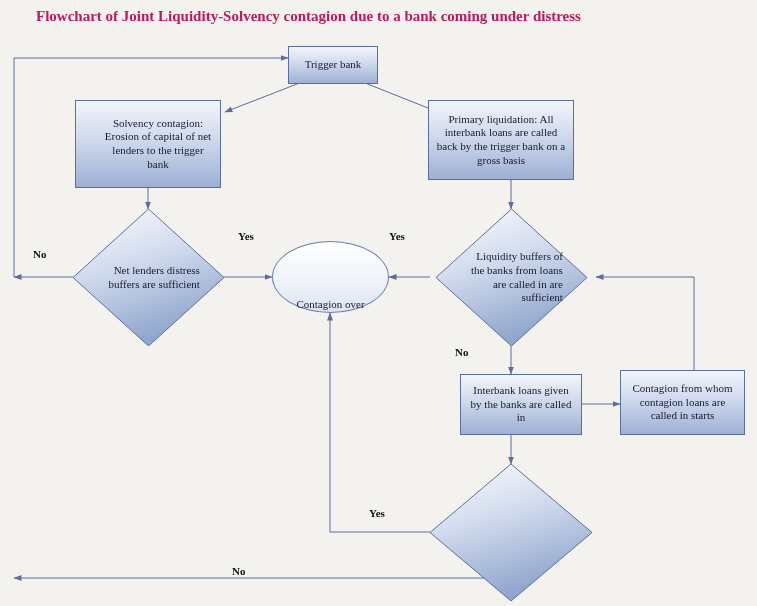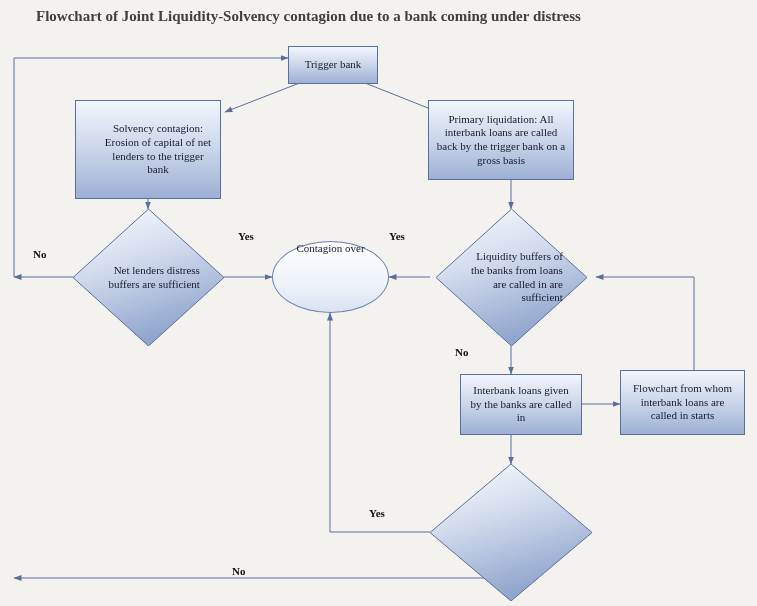"Flowchart of Joint Liquidity-Solvency" #title { color: #404040 -> #be185d }
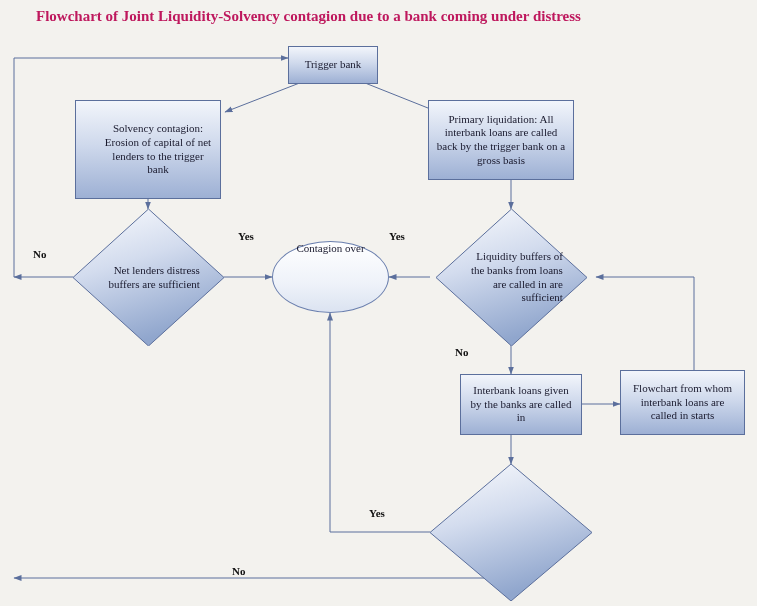"Solvency contagion: Erosion of capital" div.node { height: 99px -> 88px }
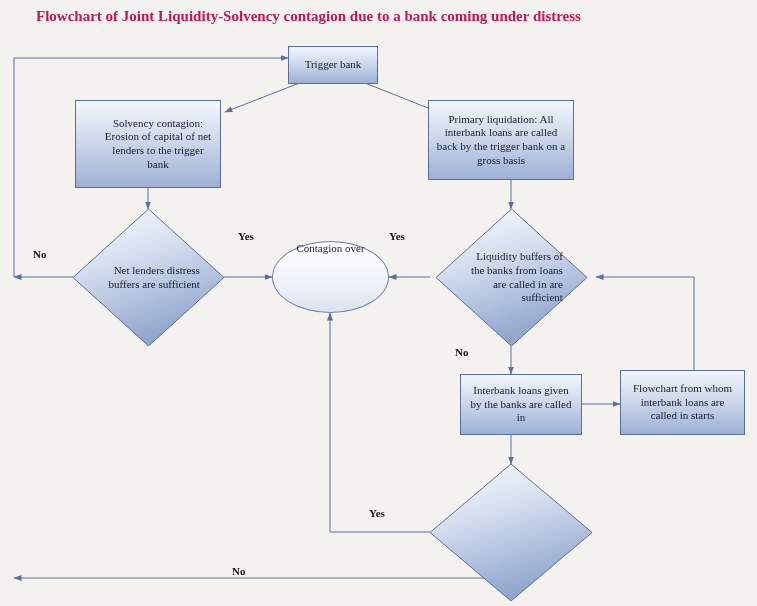"Contagion over" .ellipse { align-items: flex-start -> flex-end }
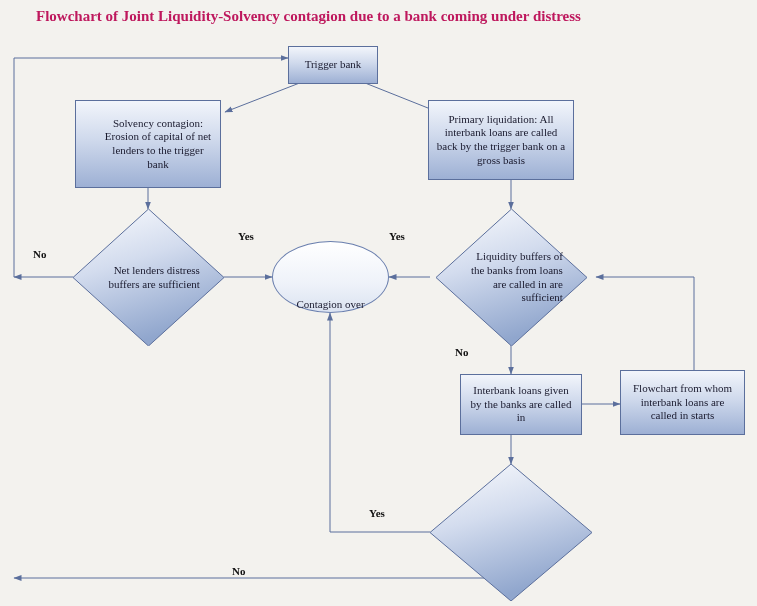"Flowchart from whom interbank loans" span { text: Flowchart from whom interbank -> Contagion from whom contagion }
